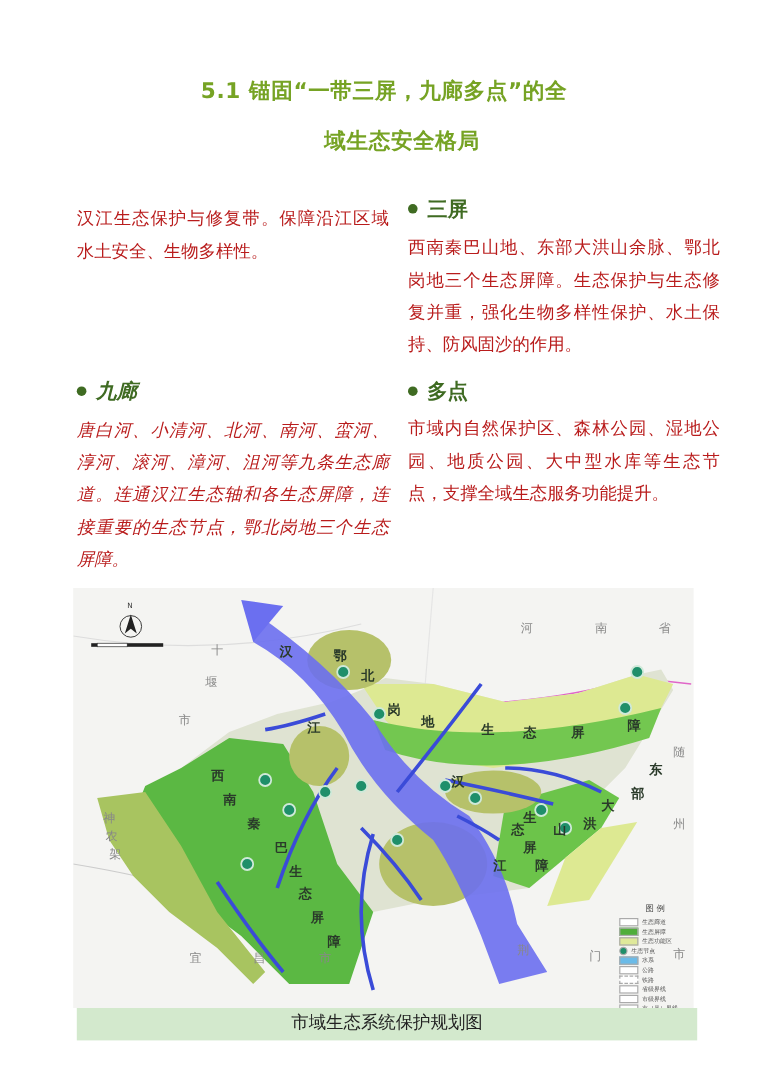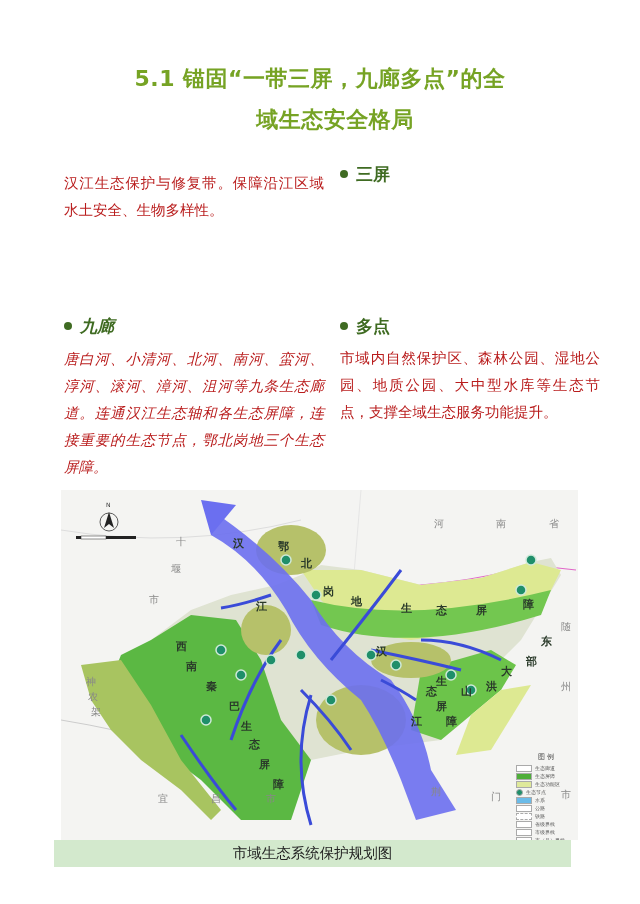"5.1 锚固“一带三屏，九廊多点”的全" .title { font-size: 22px -> 18px }
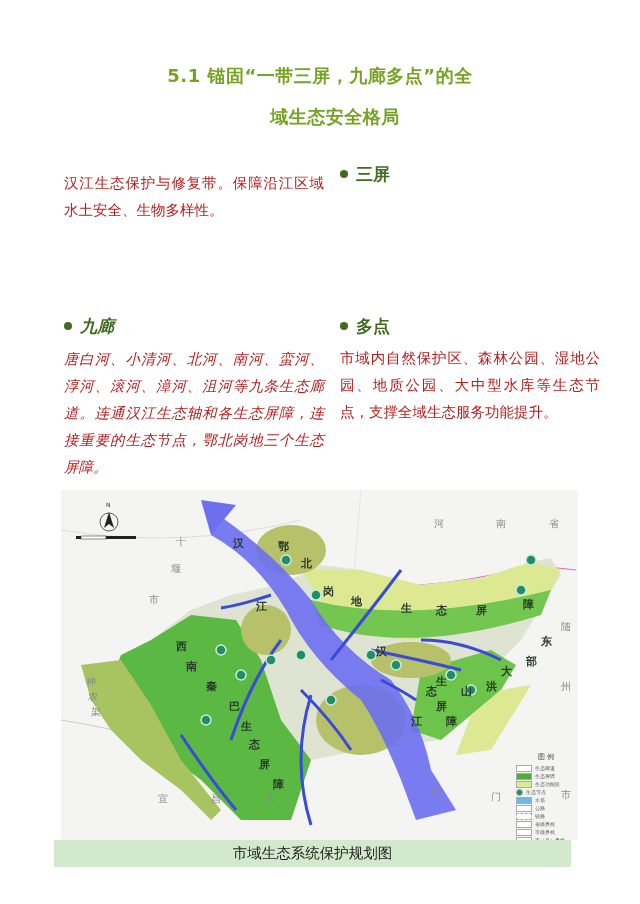"西南秦巴山地、东部大洪山余脉、鄂北岗地三个生态屏障。生态保护与生态修复并重，强化" div.sec-b { html: none -> <div>西南秦巴山地、东部大洪山余脉、鄂北岗地三个生态屏障。生态保护与生态修复并重，强化生物多样性保护、水土保持、防风固沙的作用。</div> }
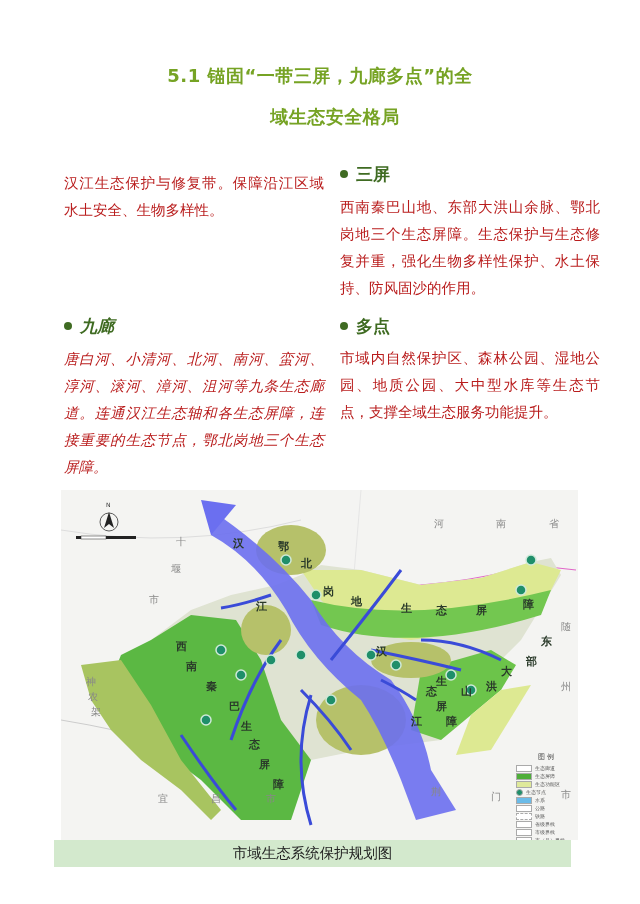"市域生态系统保护规划图" .caption { left: 54px -> 64px }
